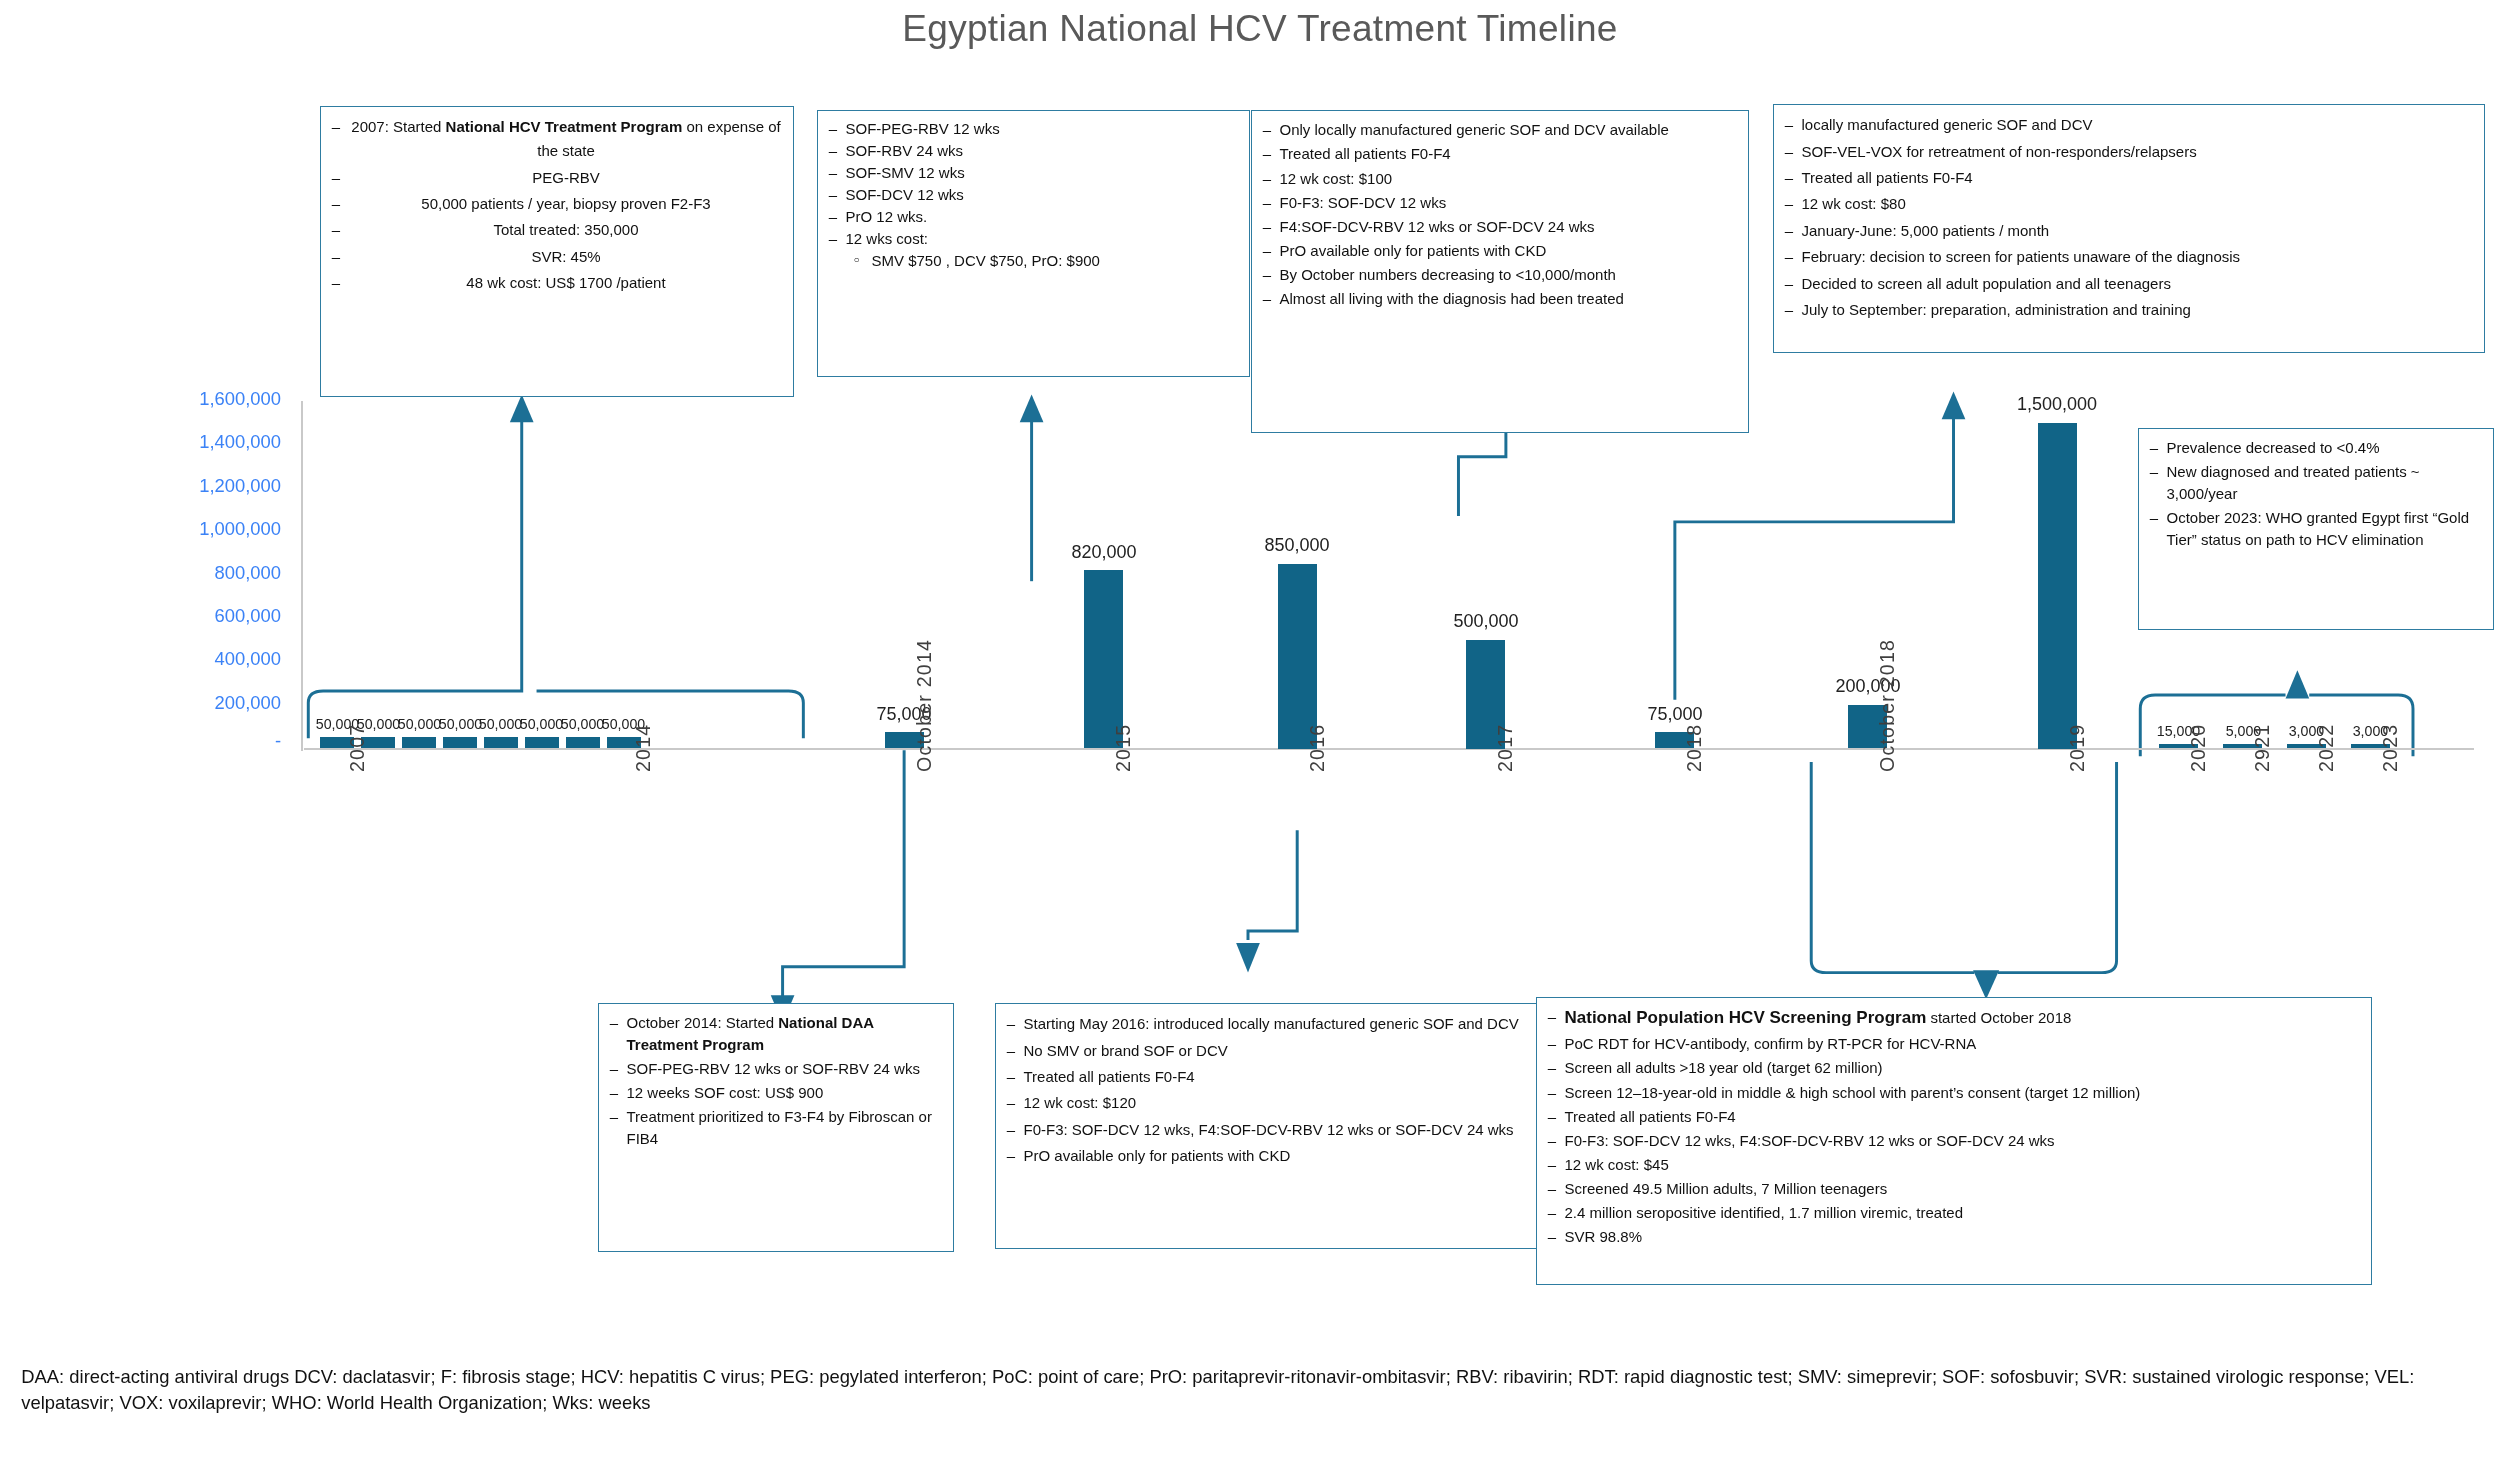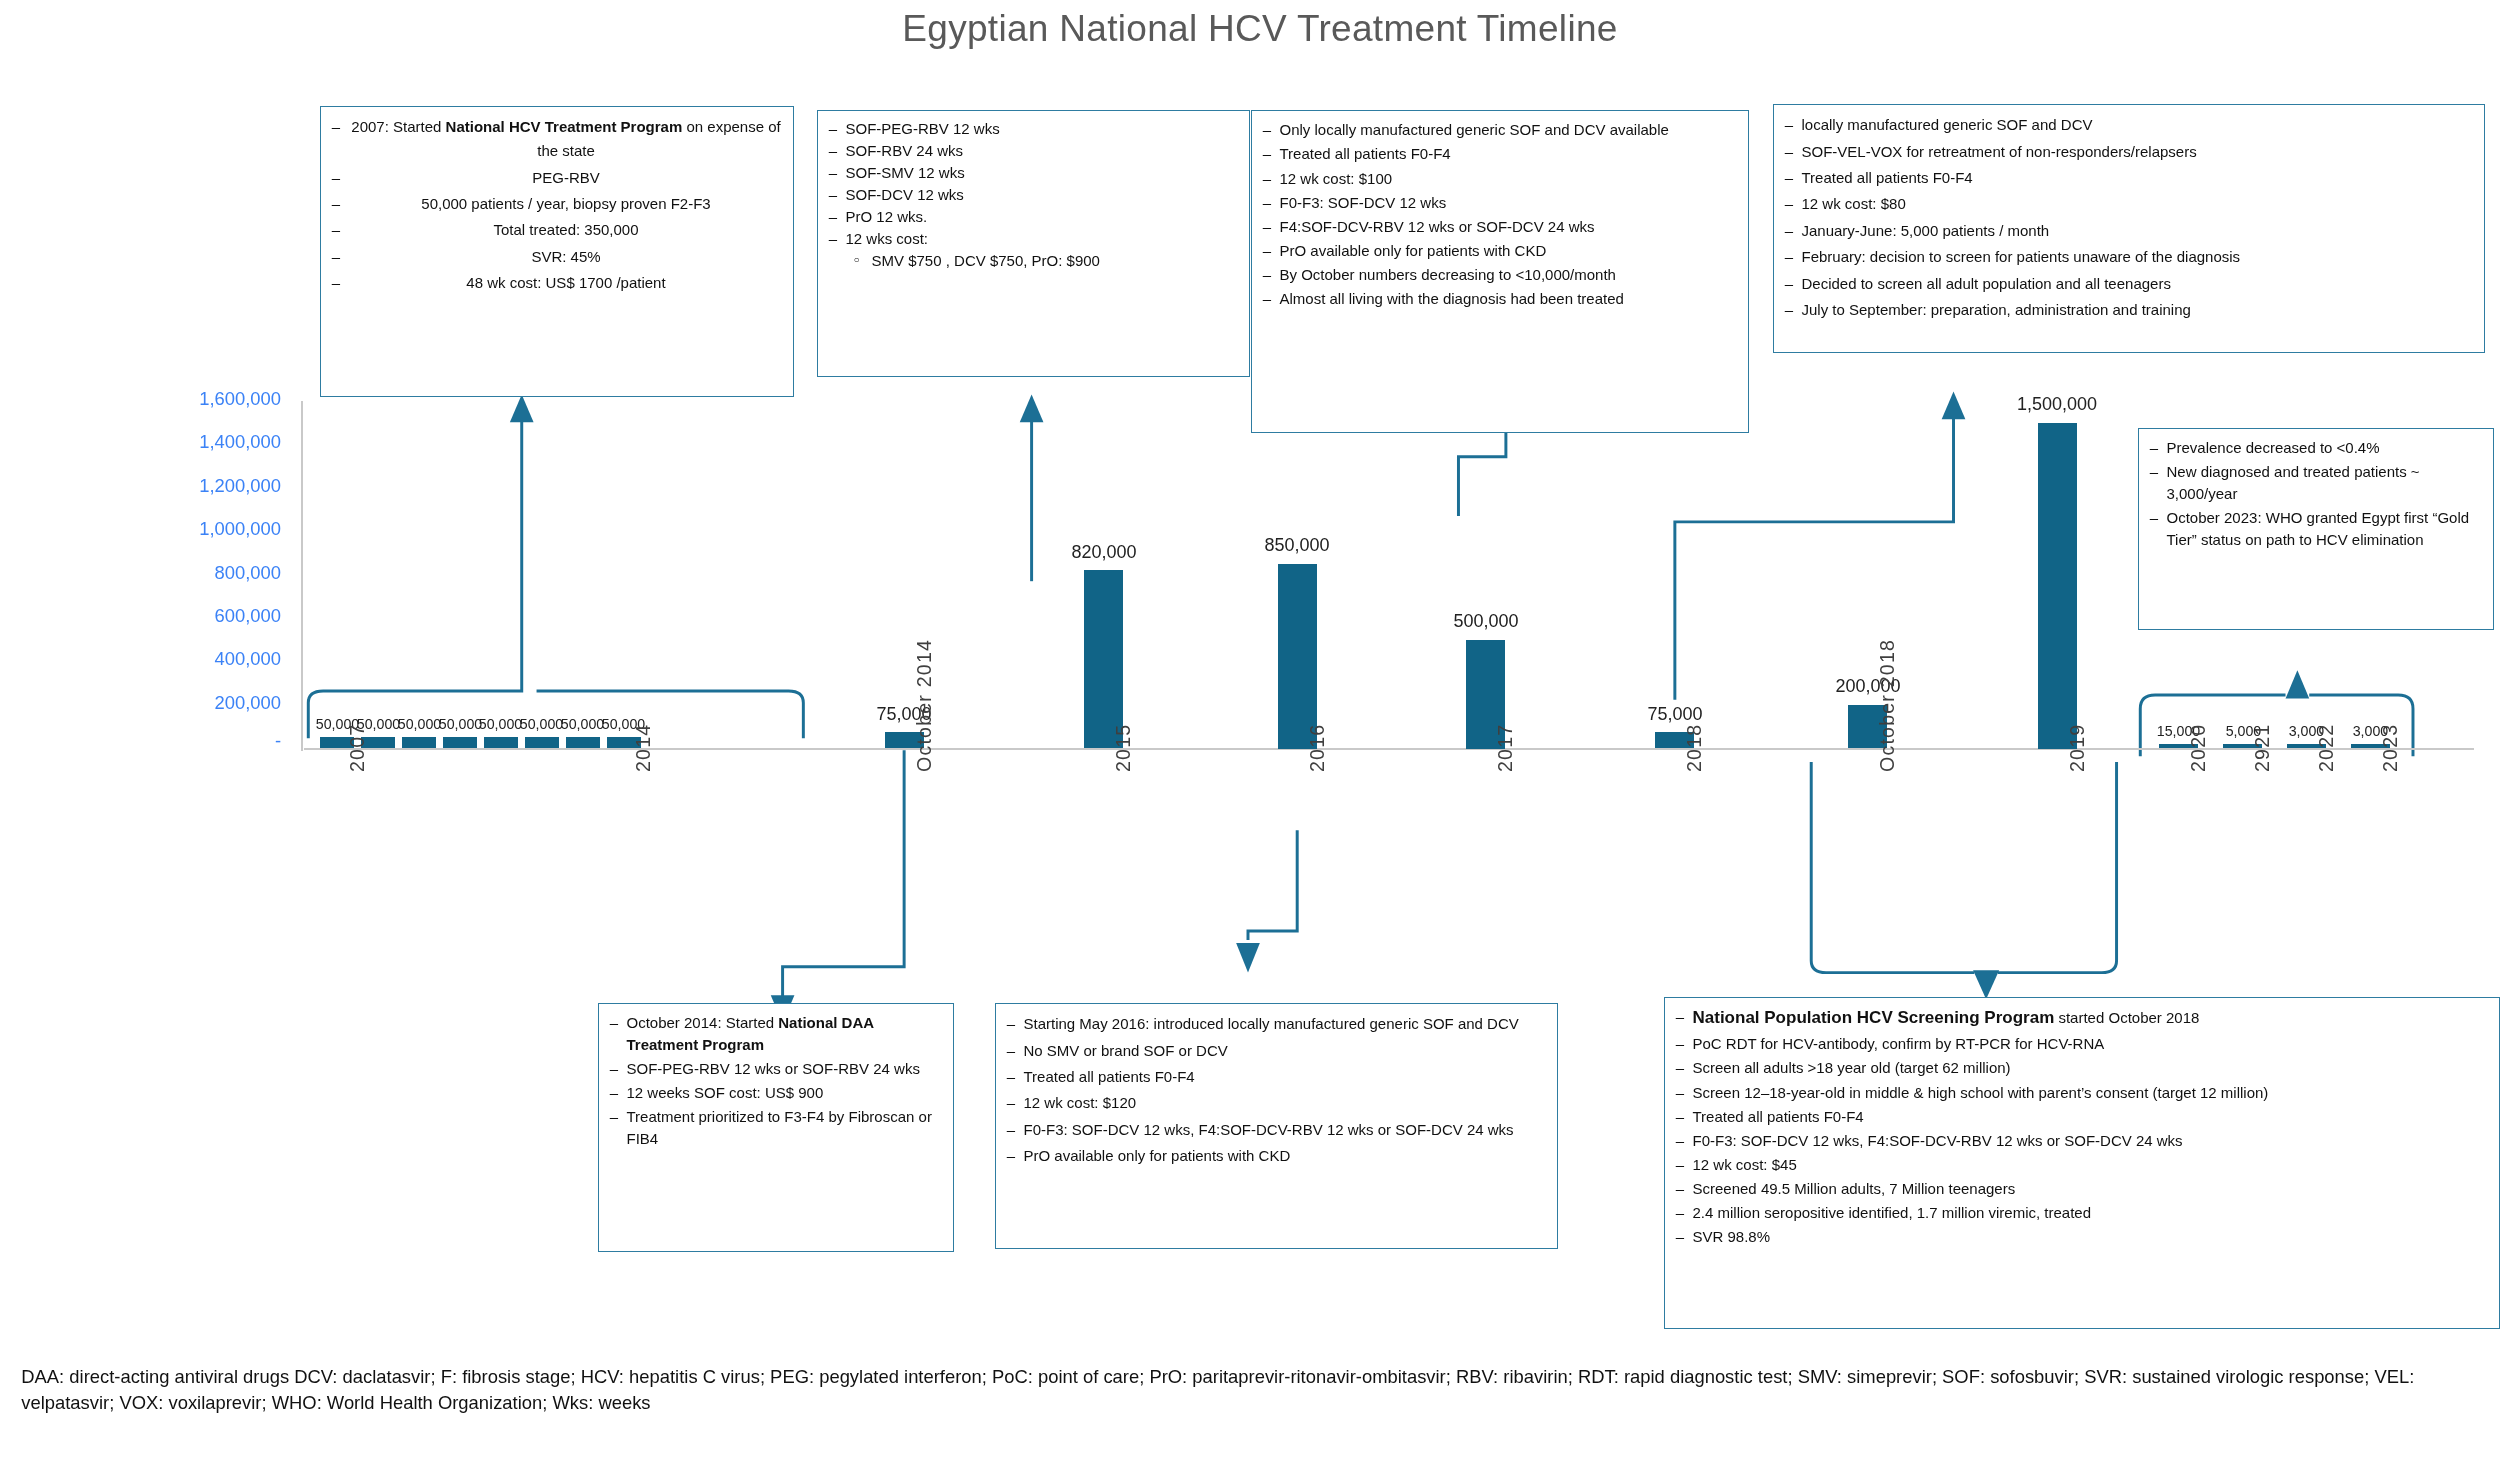"National Population HCV Screening" div.box { height: 332px -> 288px; left: 1664px -> 1536px }
